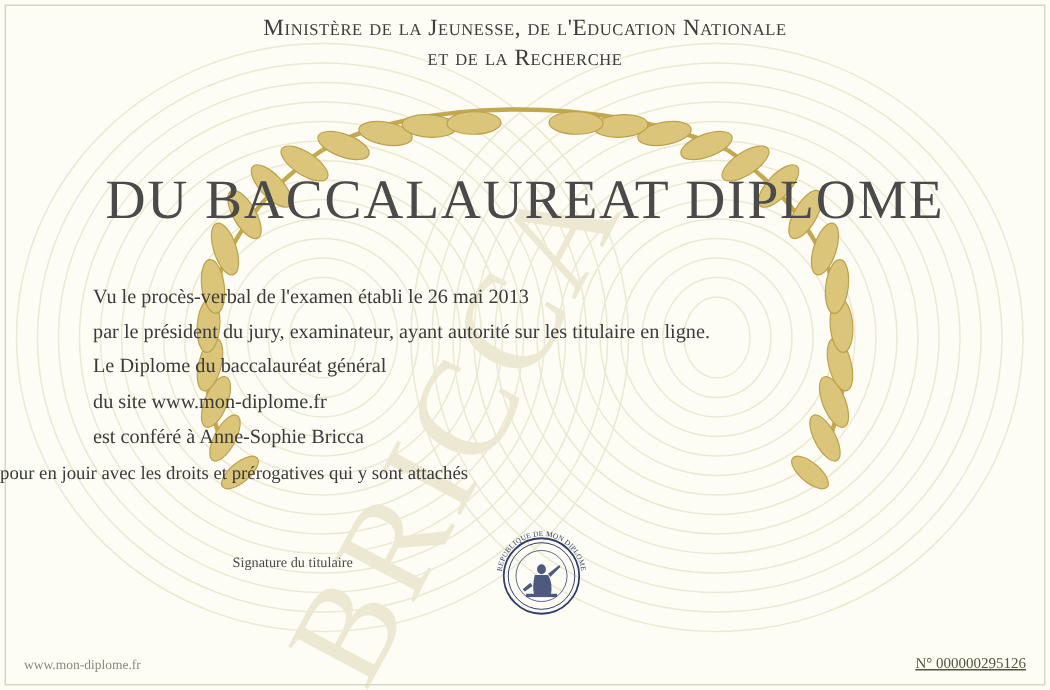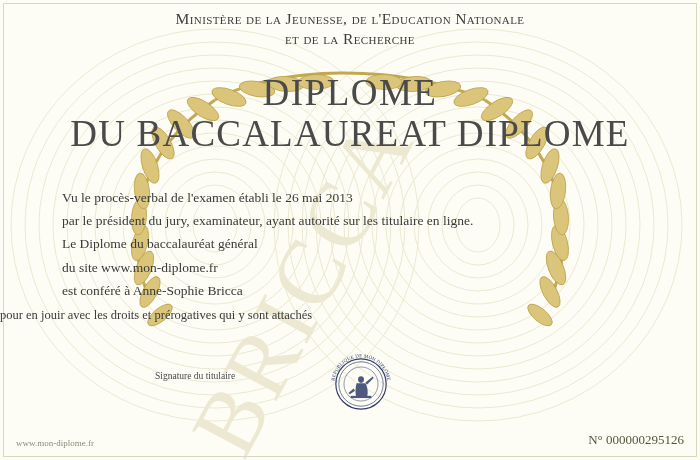"DIPLOME" div.title1 { html: <div>DIPLOME</div> -> none }
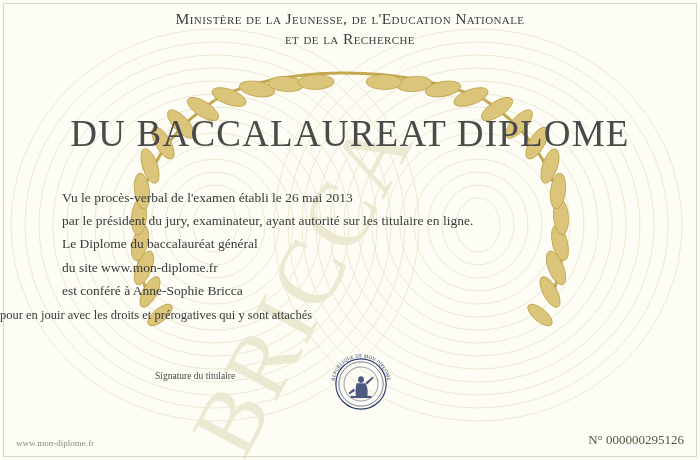"N° 000000295126" .footer-right { font-size: 13px -> 10px; text-decoration: none -> underline }
